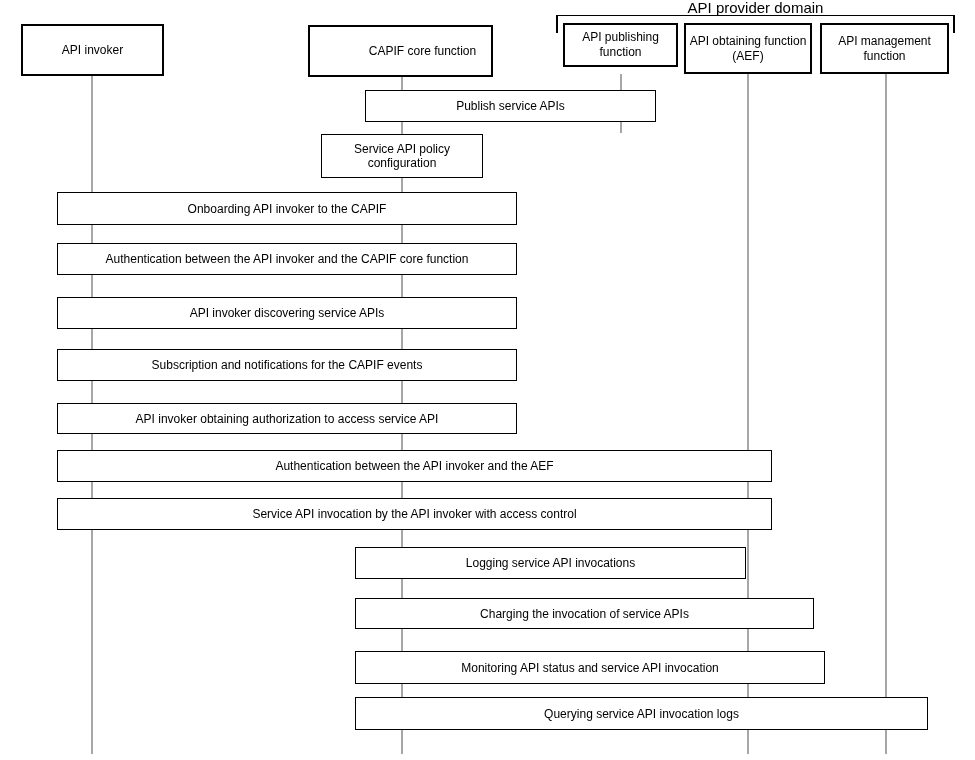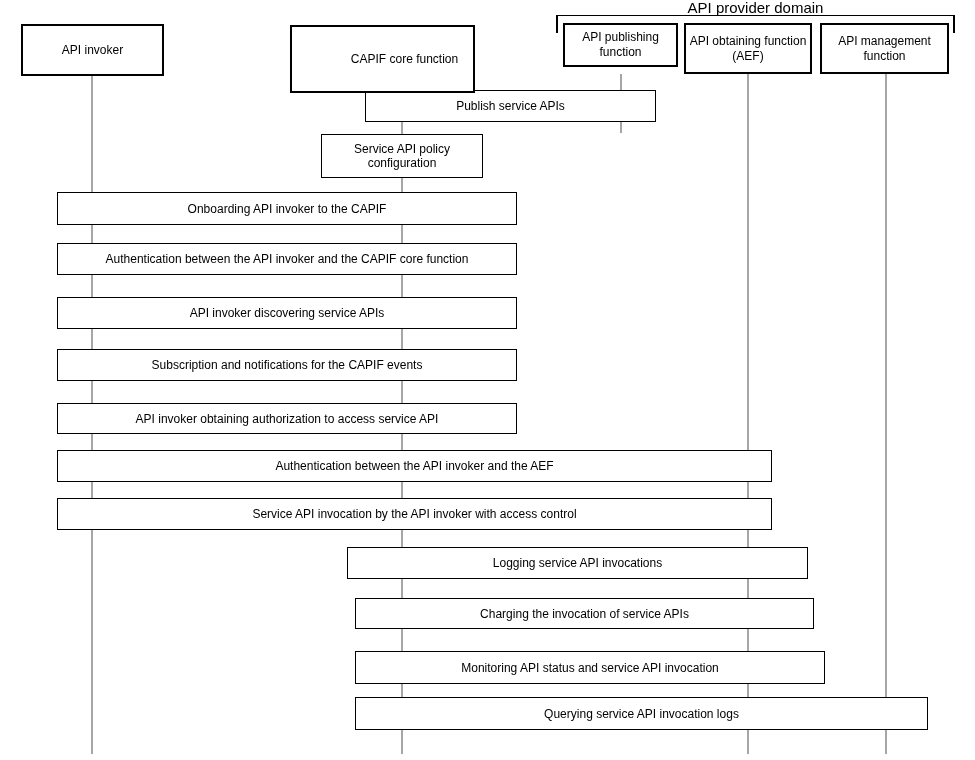"CAPIF core function" div.actor { height: 68px -> 52px; left: 290px -> 308px }
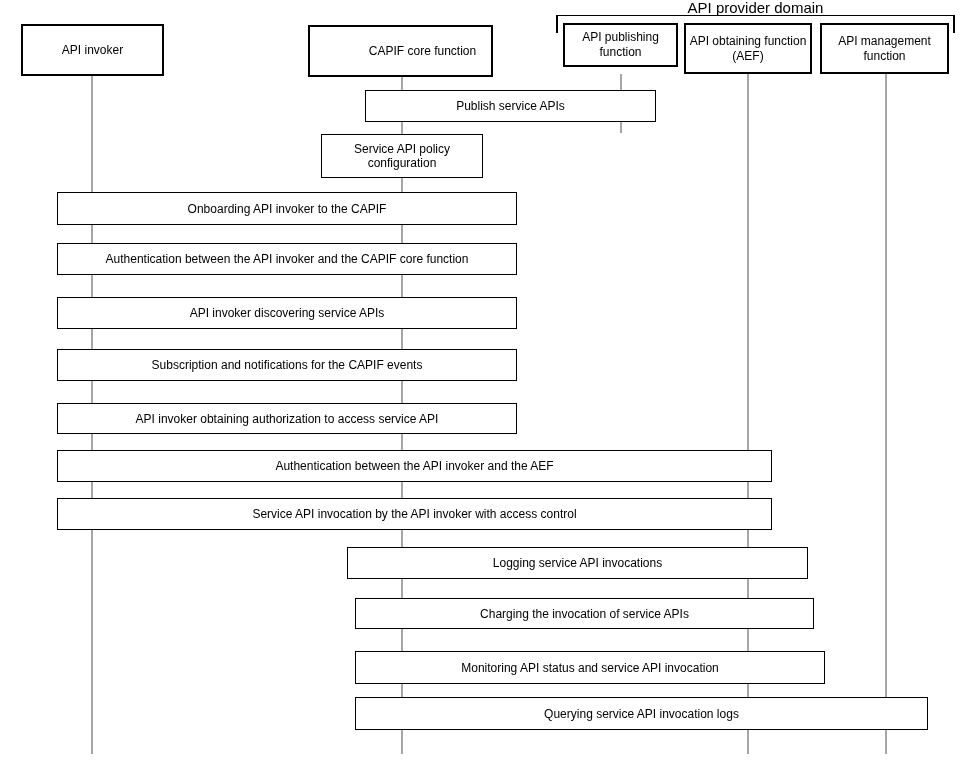"Logging service API invocations" div.activity { left: 347px -> 355px; width: 461px -> 391px }
